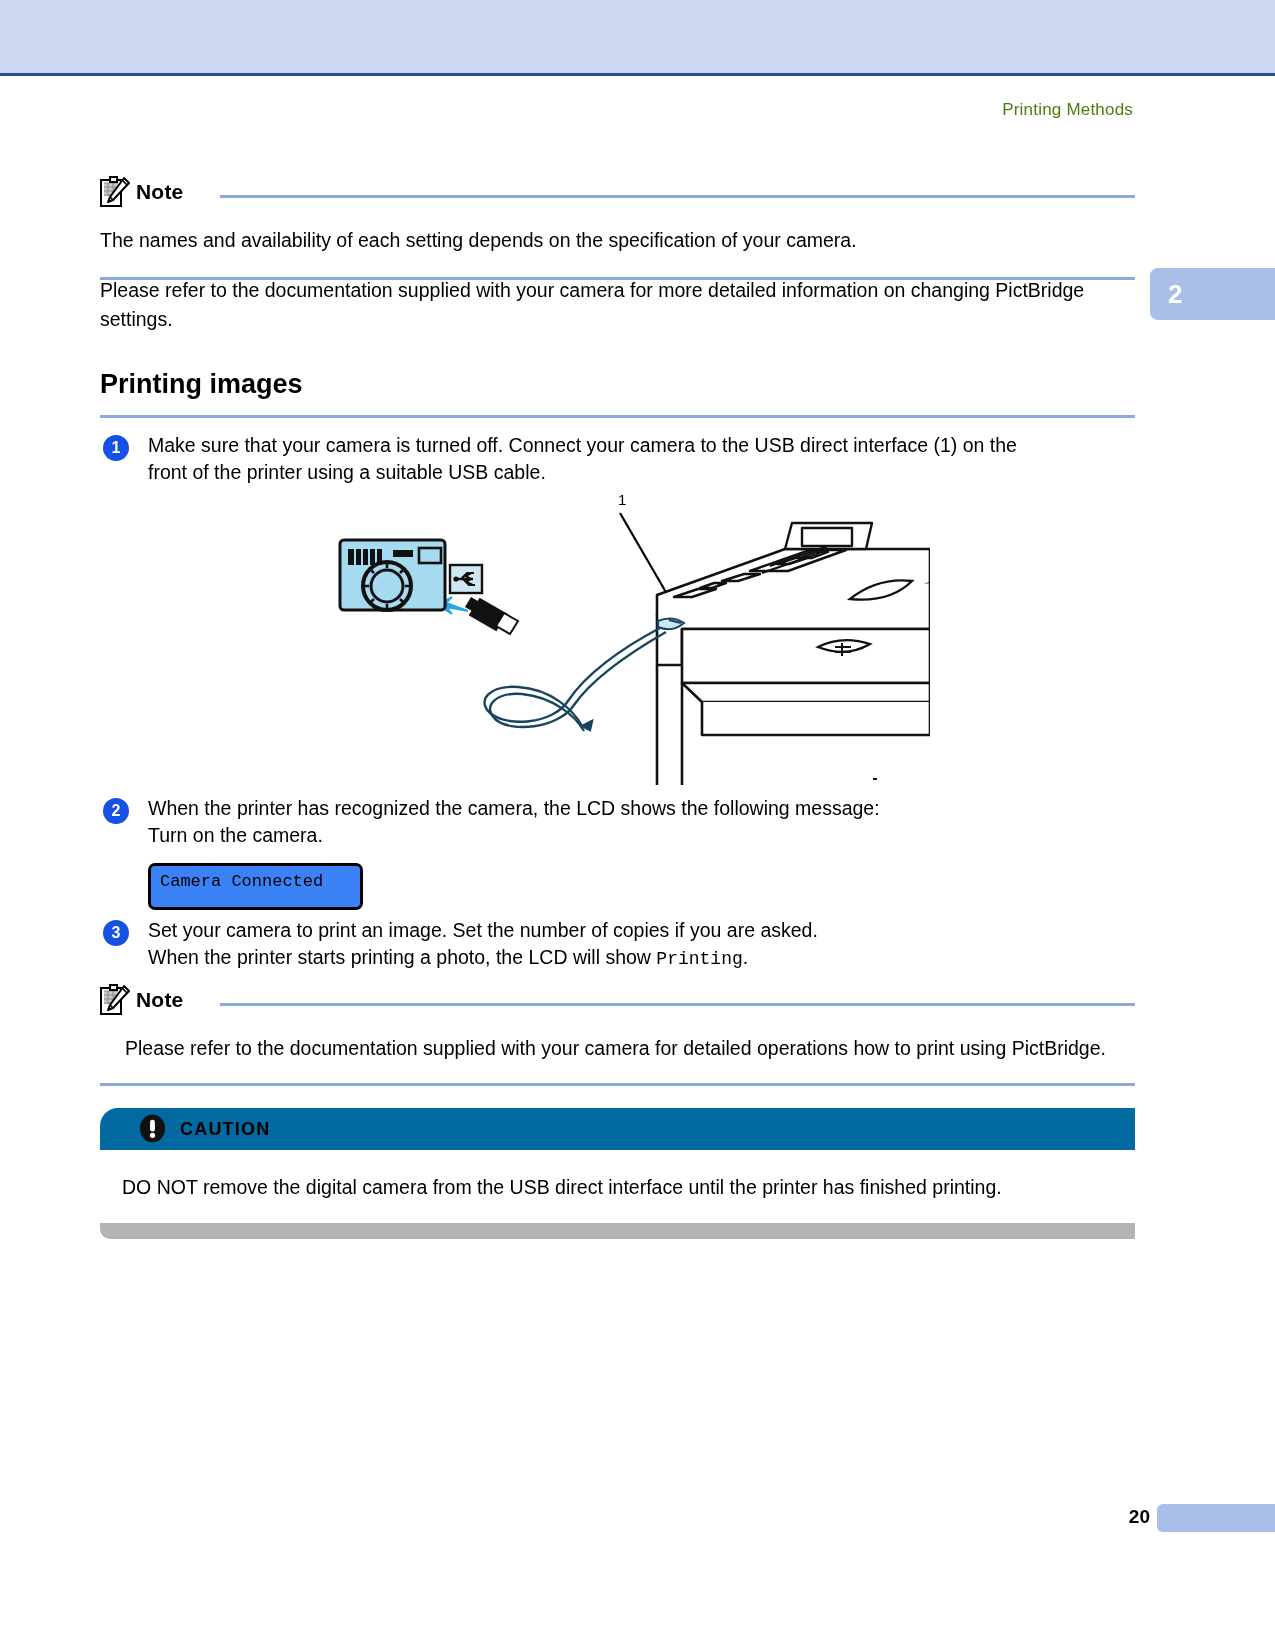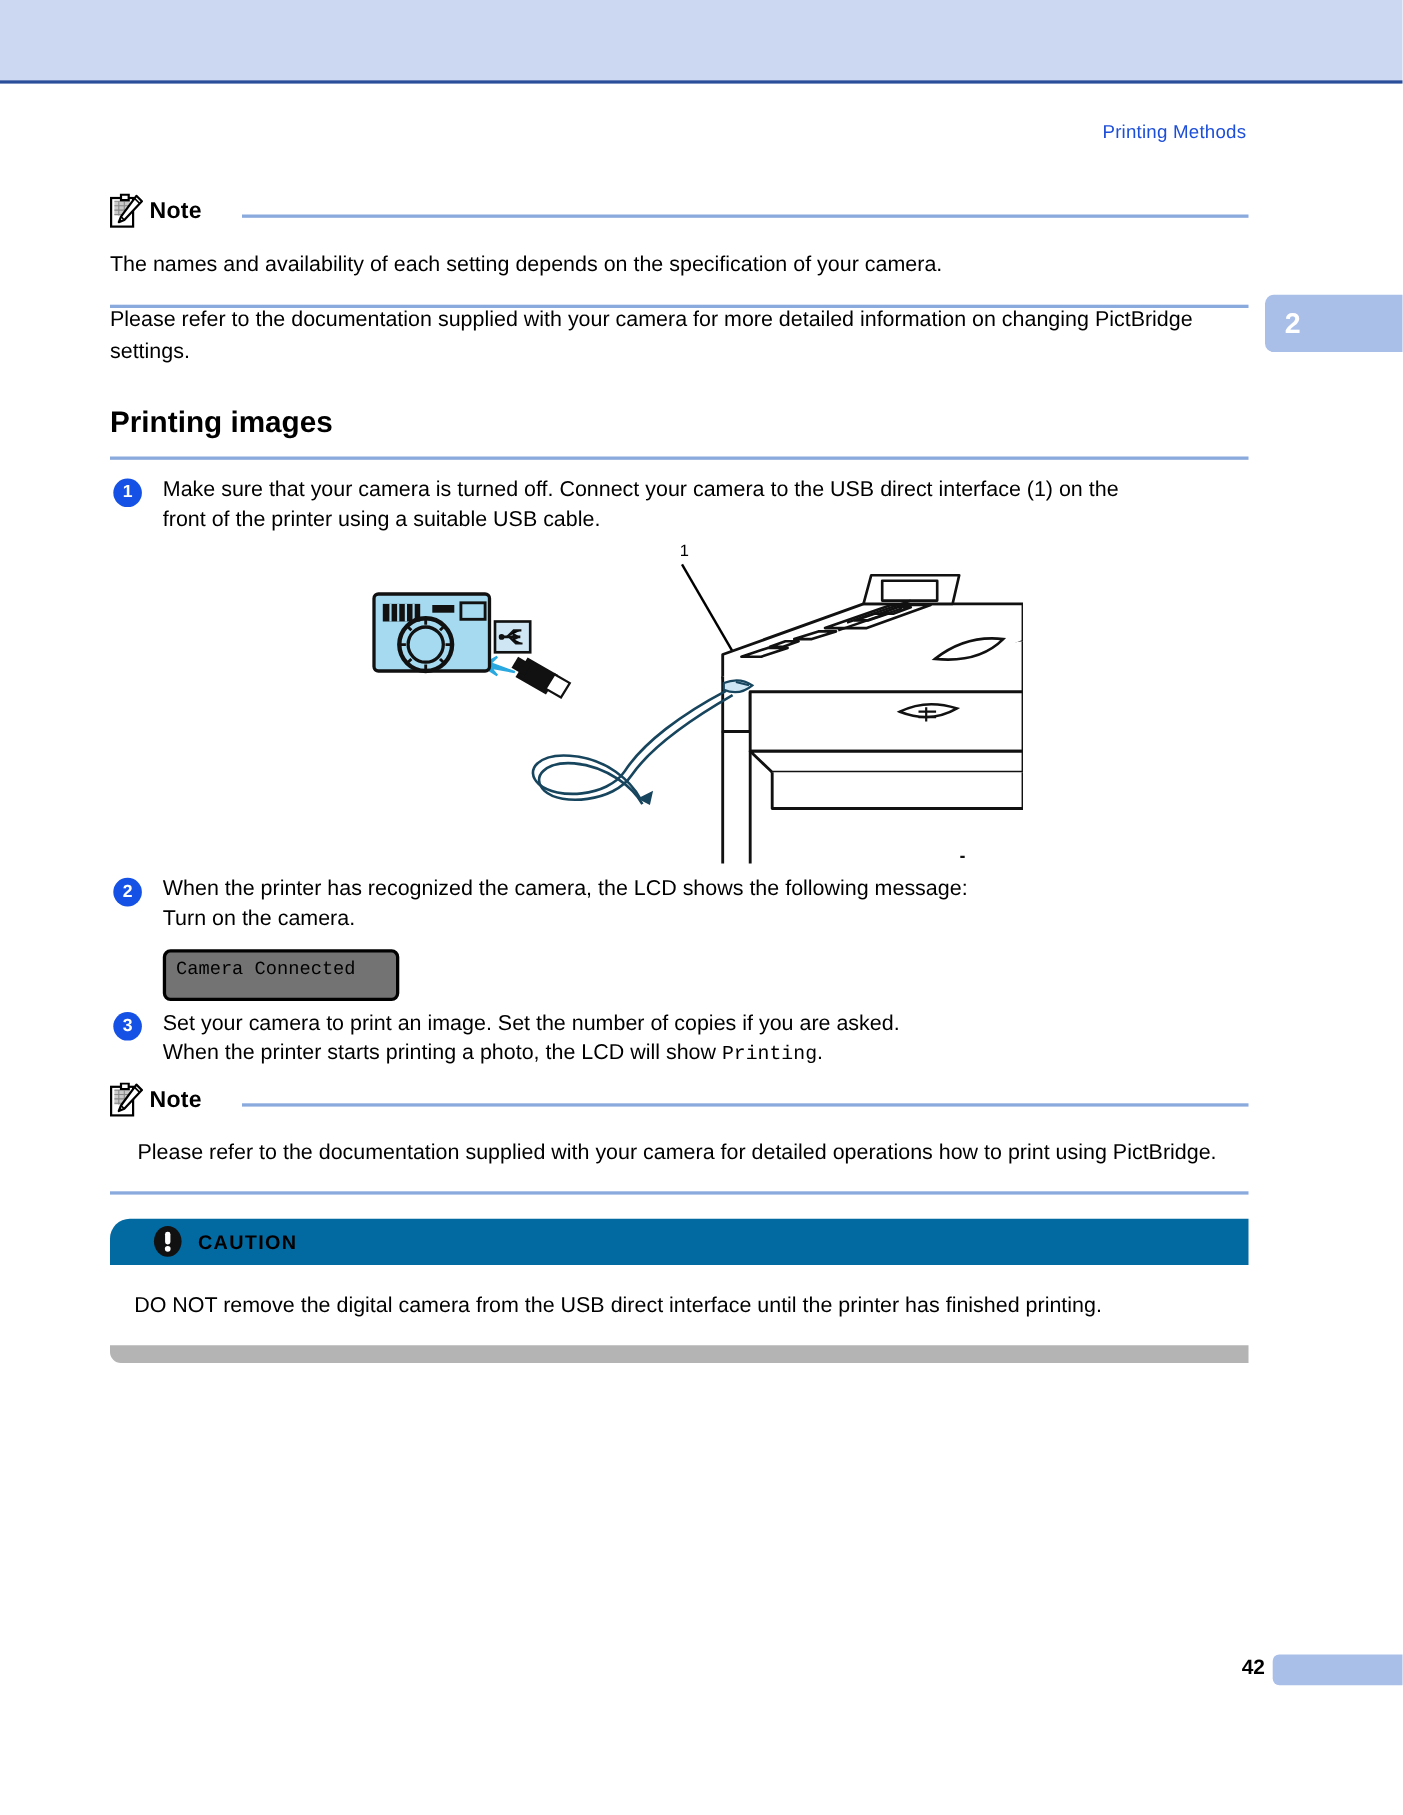"Printing Methods" .header-title { color: #1d4ed8 -> #4d7c0f; top: 110px -> 100px }
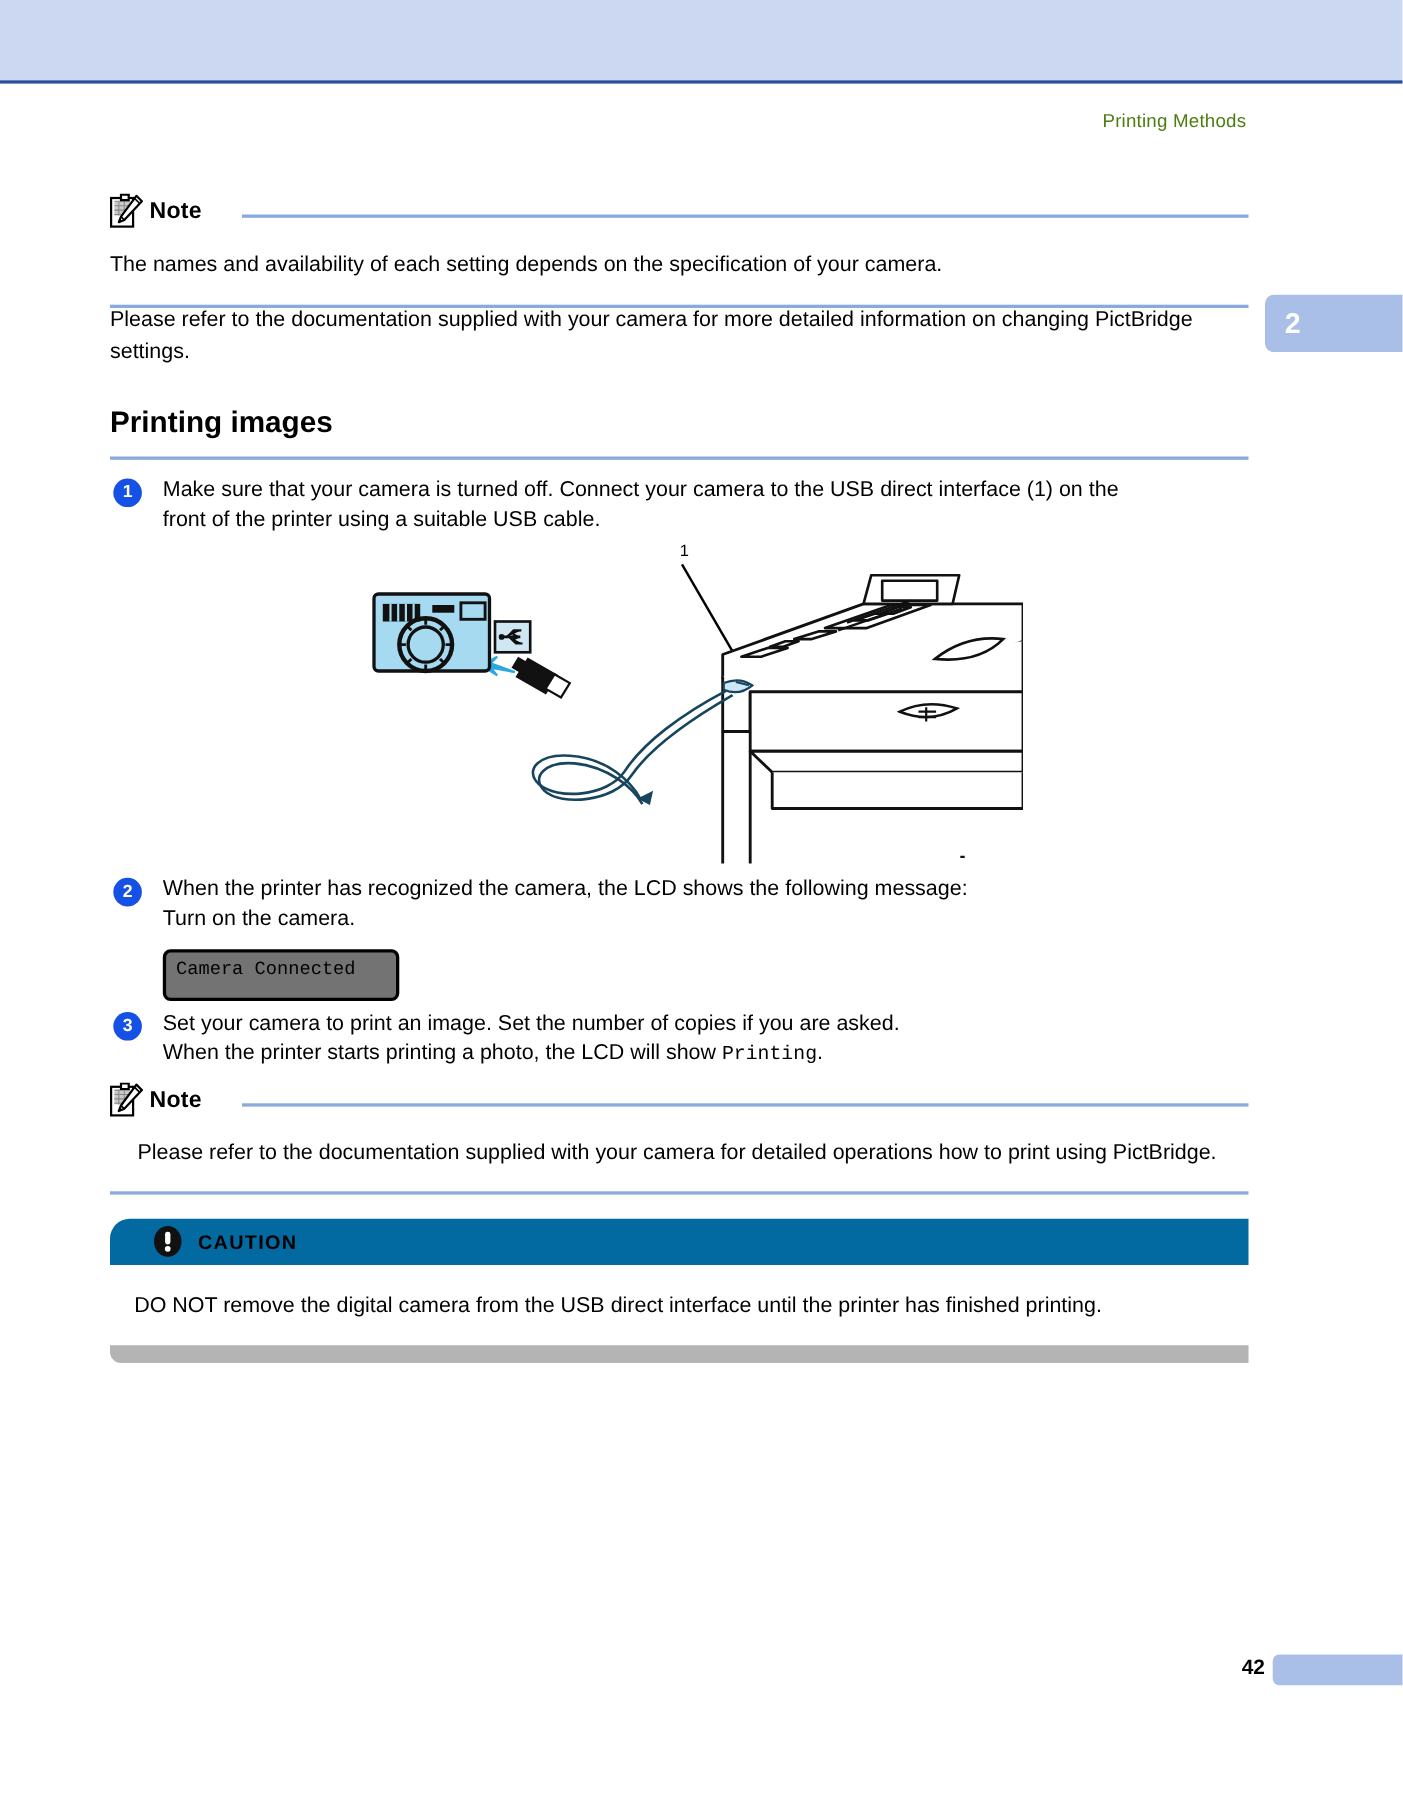"Camera Connected" .lcd { background: #737373 -> #3b82f6 }
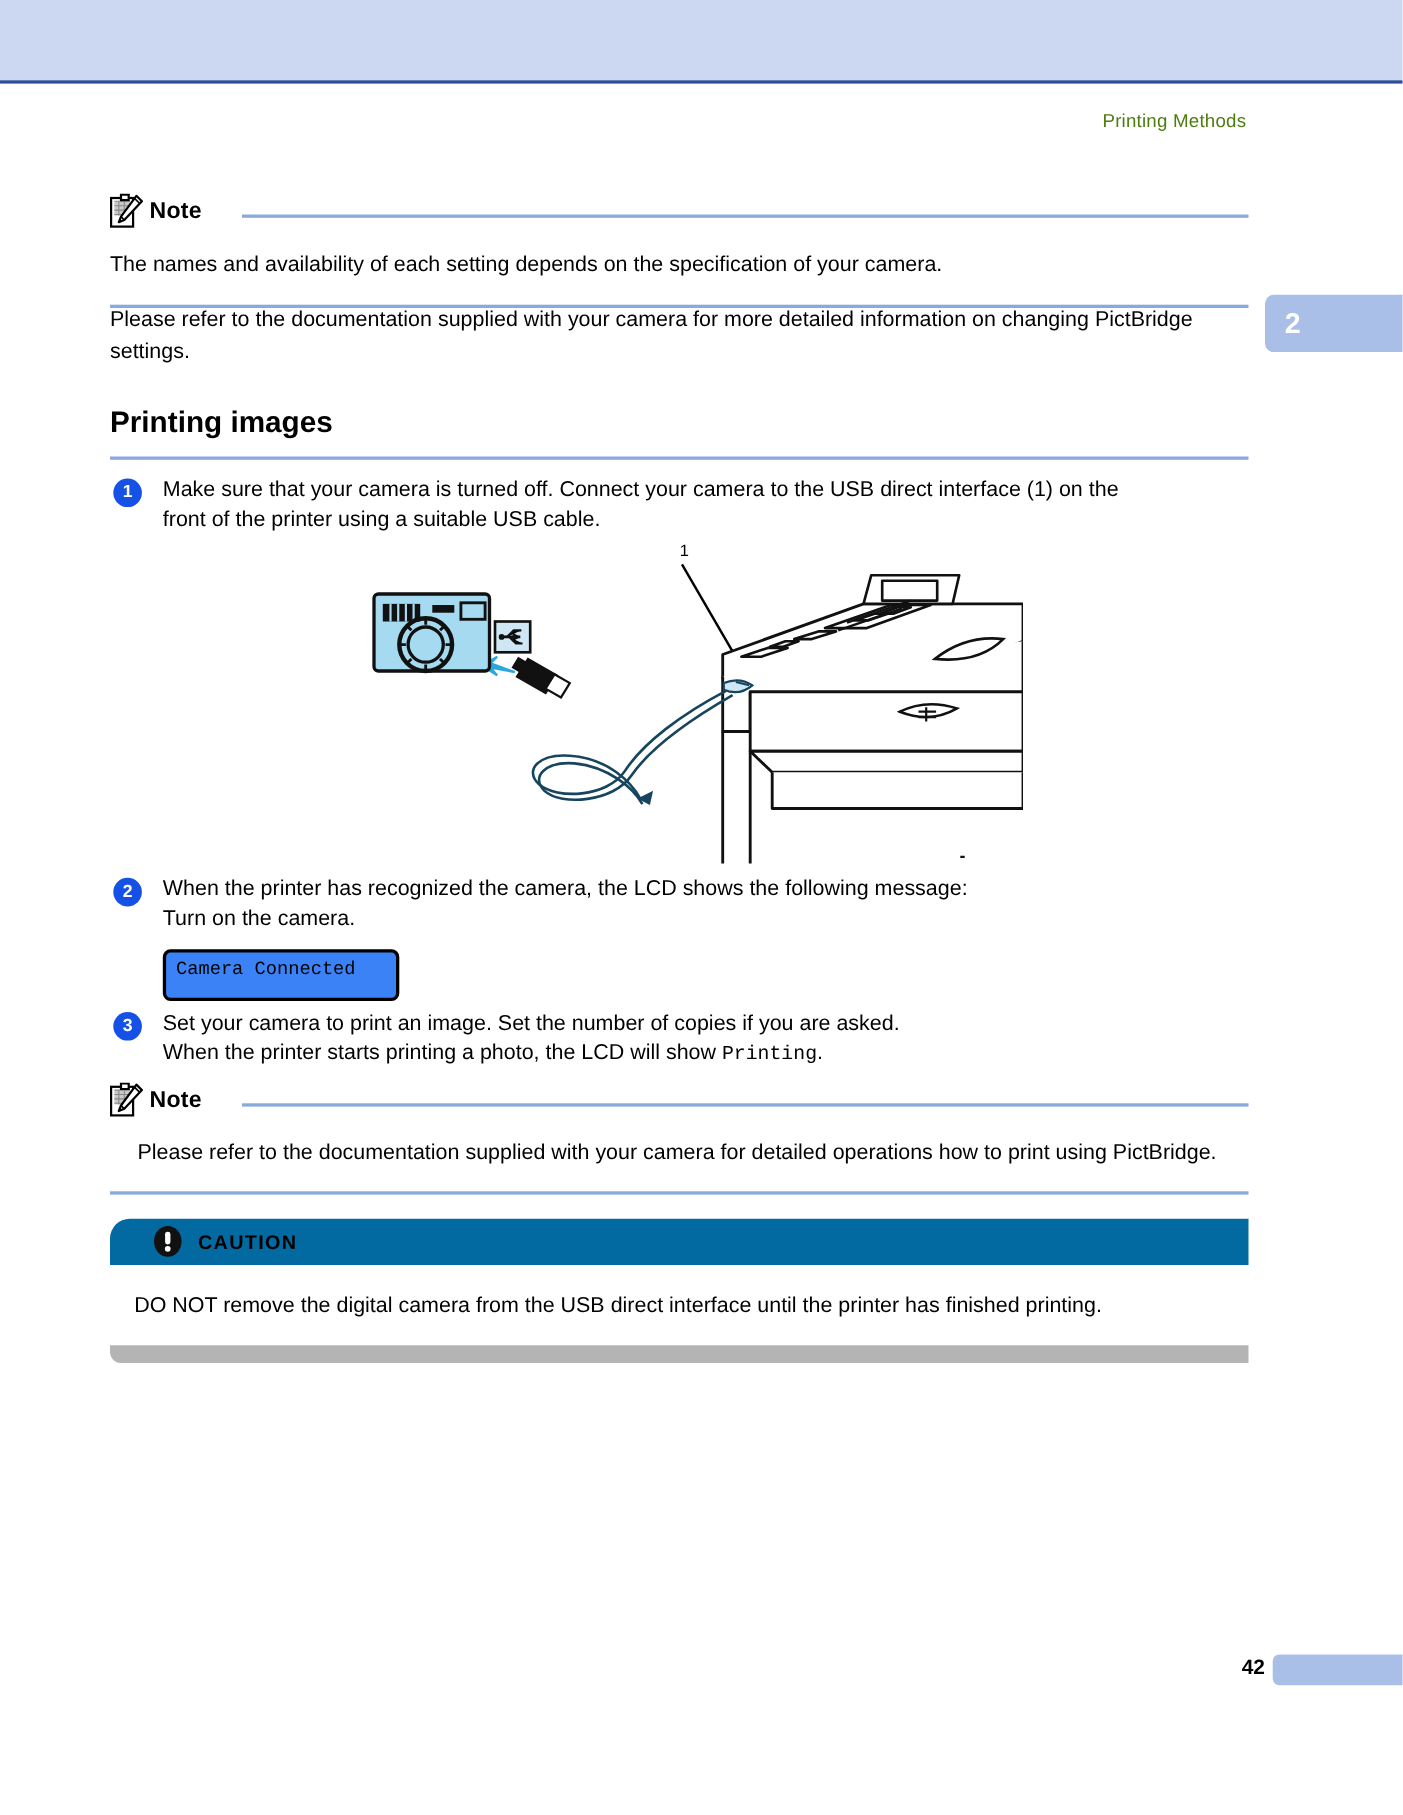"42" div.page-num { text: 42 -> 20 }
